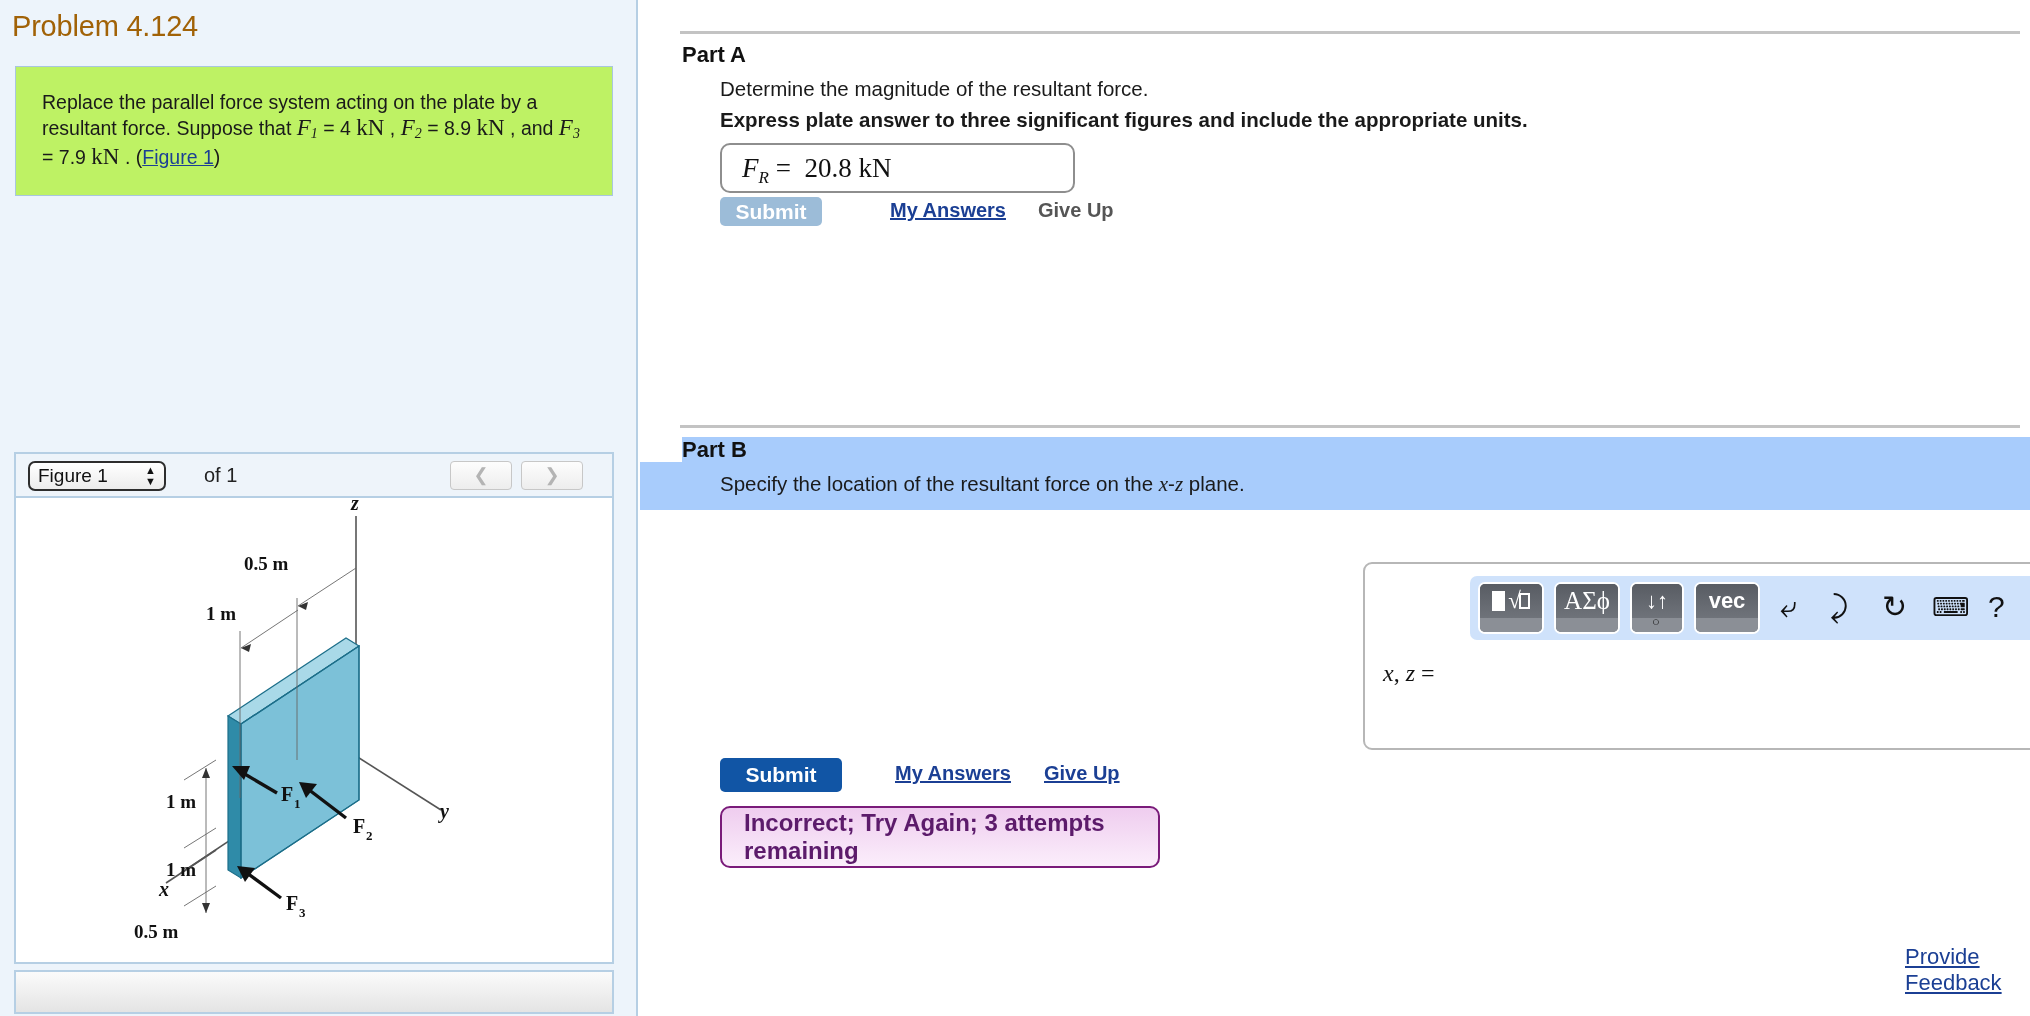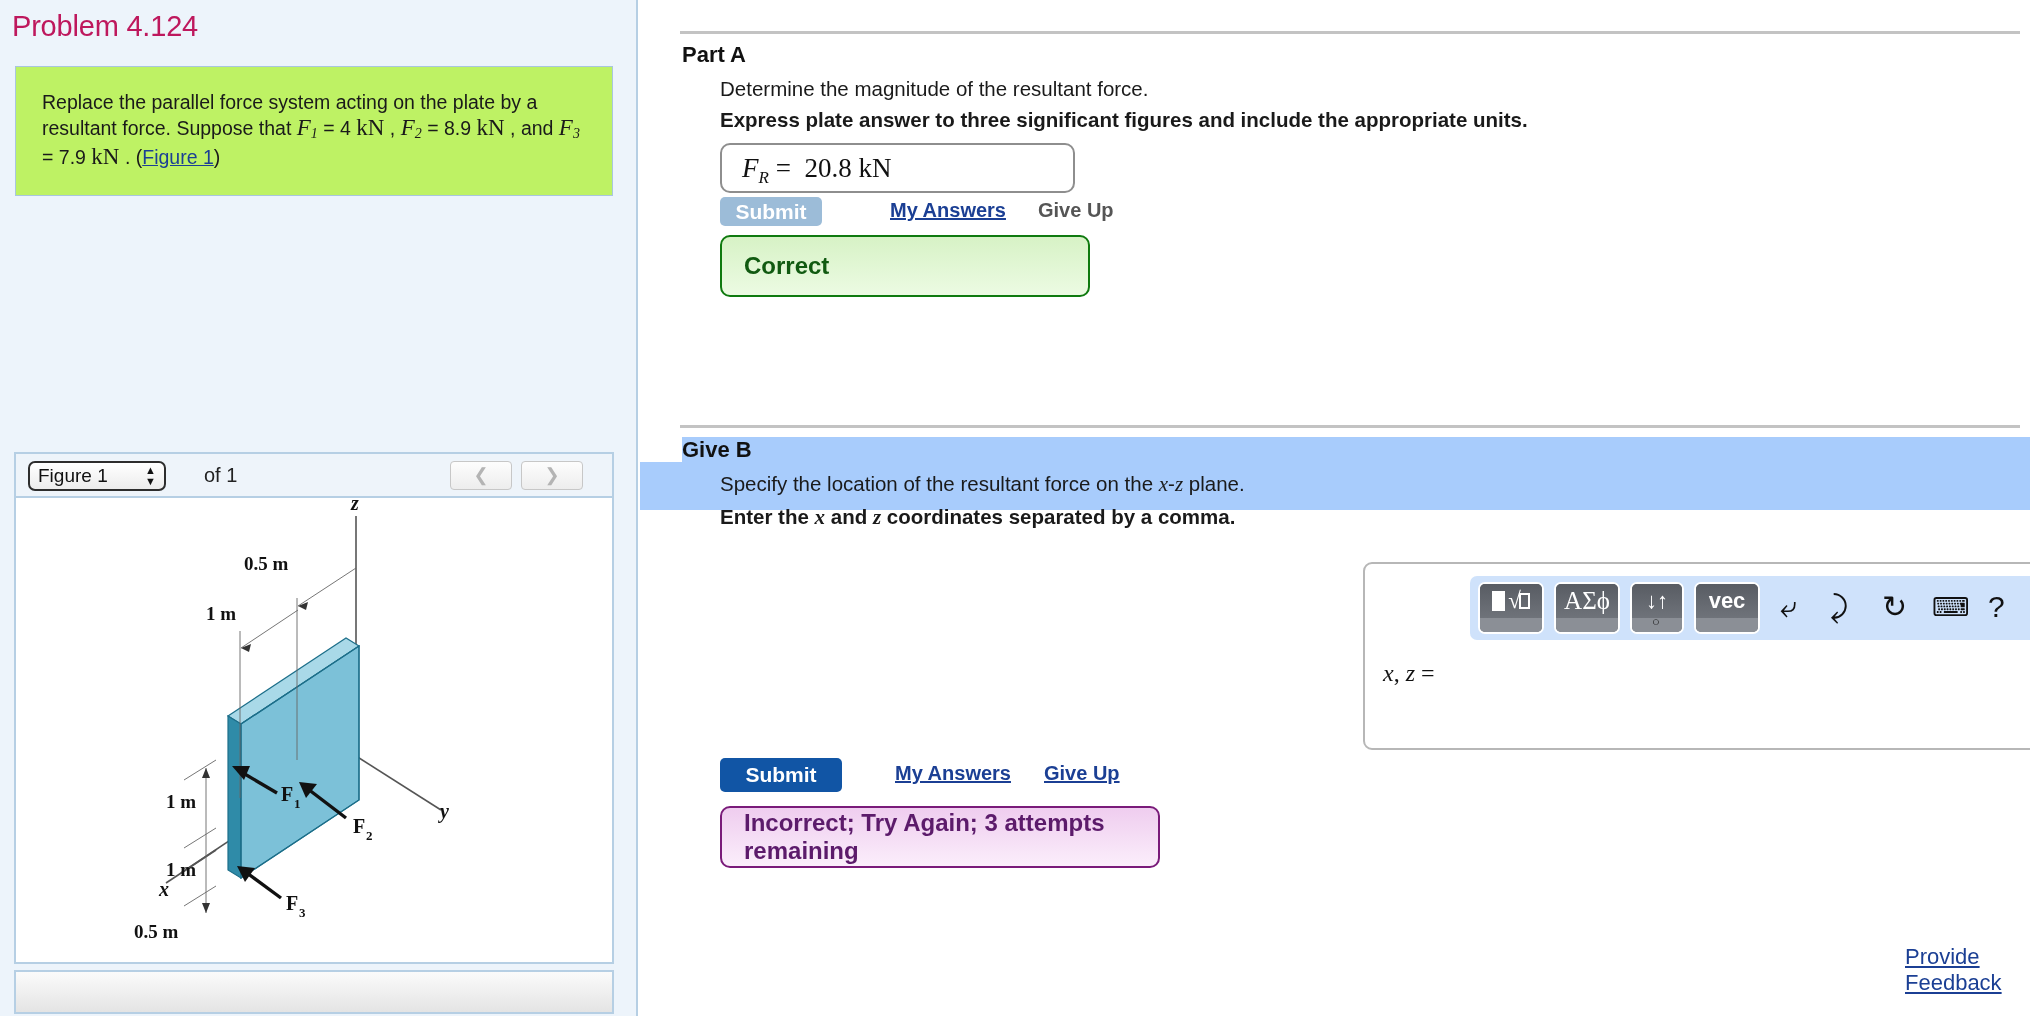"Problem 4.124" .problem-title { color: #be185d -> #a16207 }
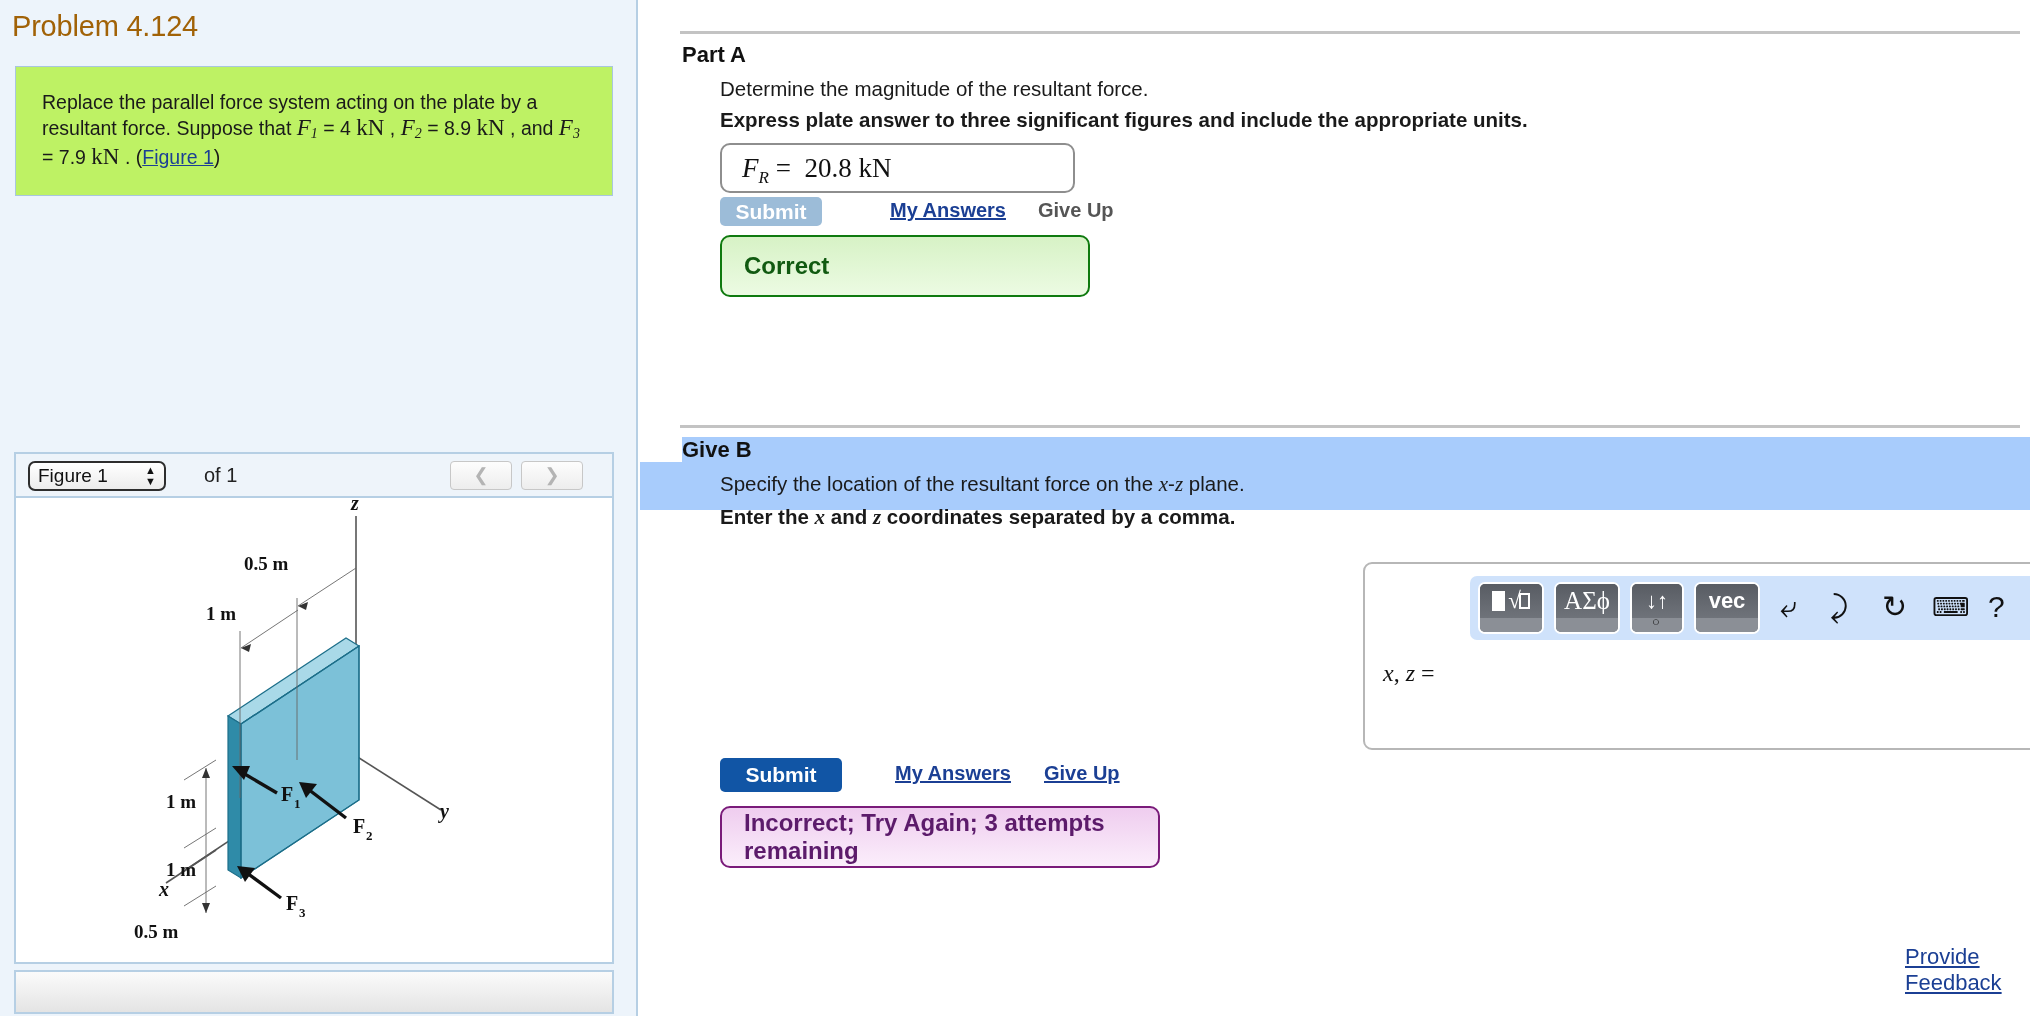"Correct" div.banner { html: <div> <span>Correct</span> </div> -> none }
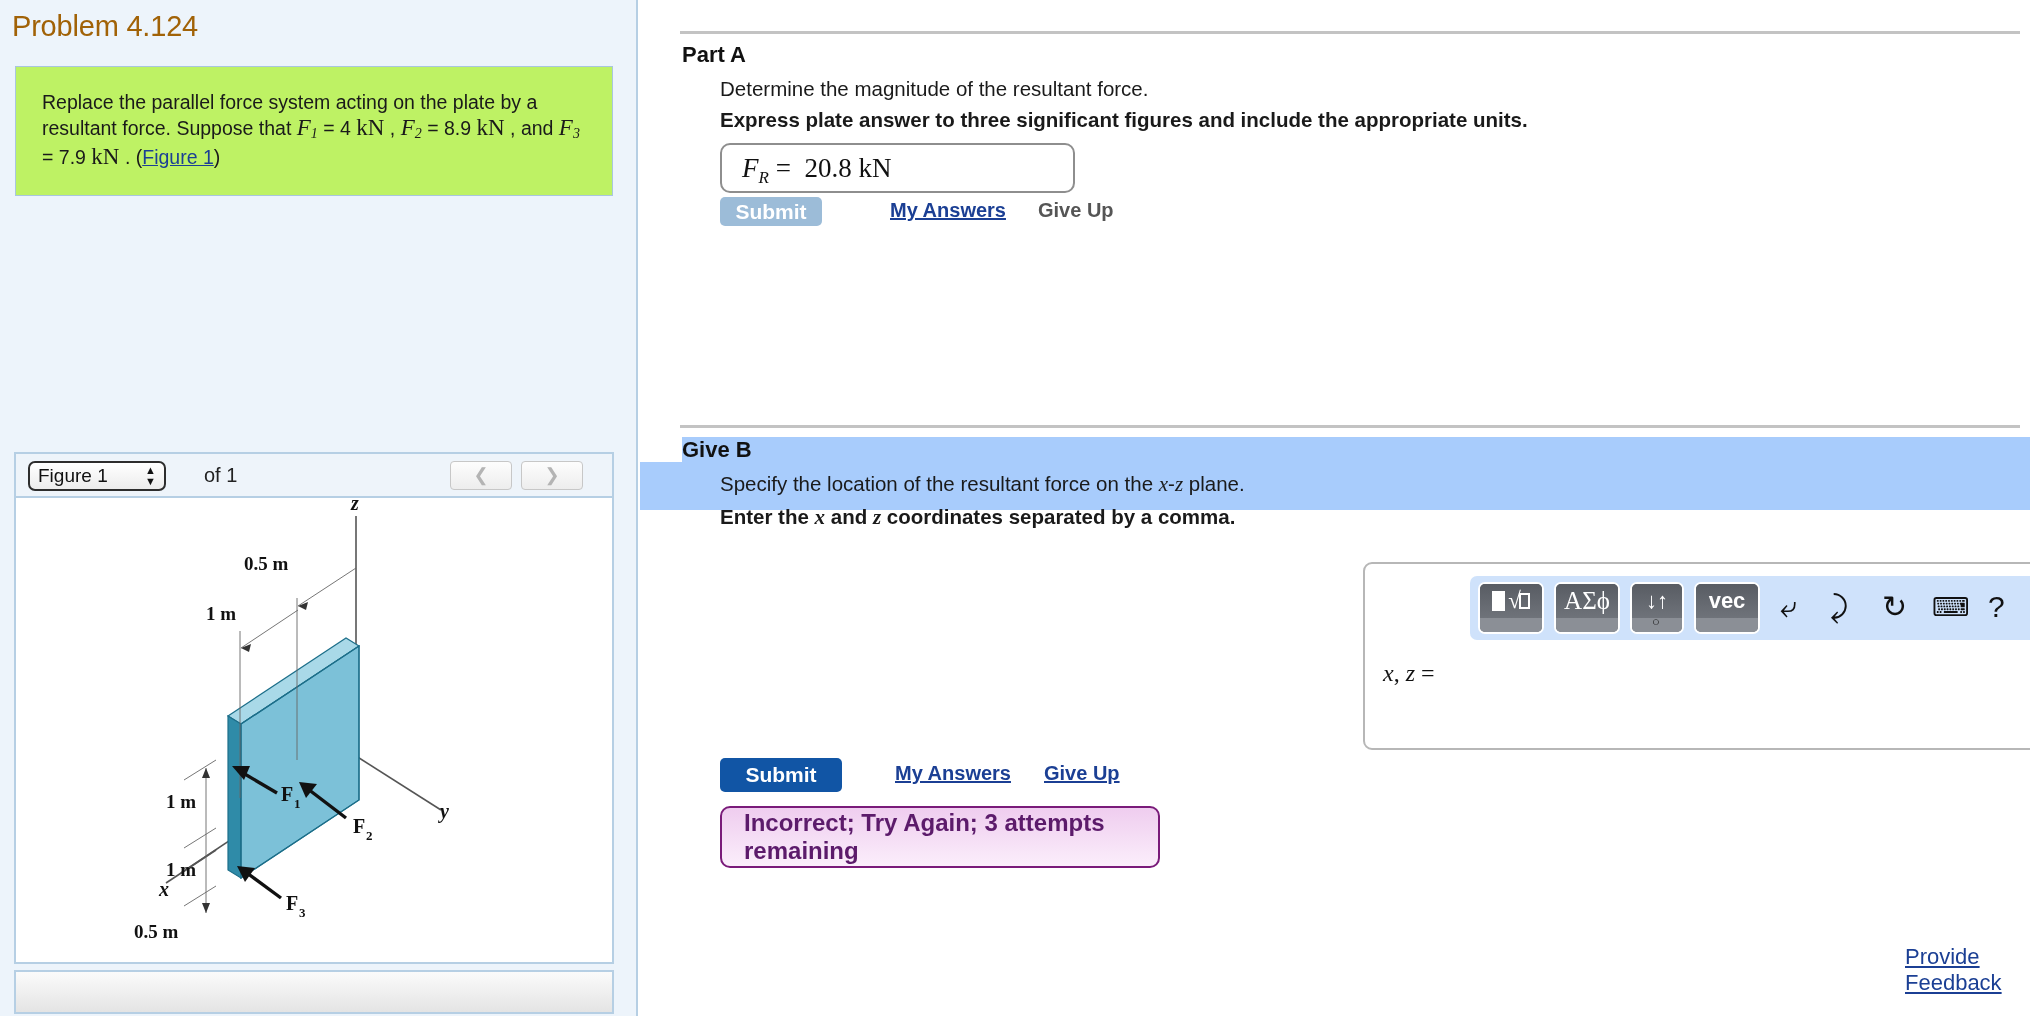"Give B" div.part-label { text: Give -> Part }
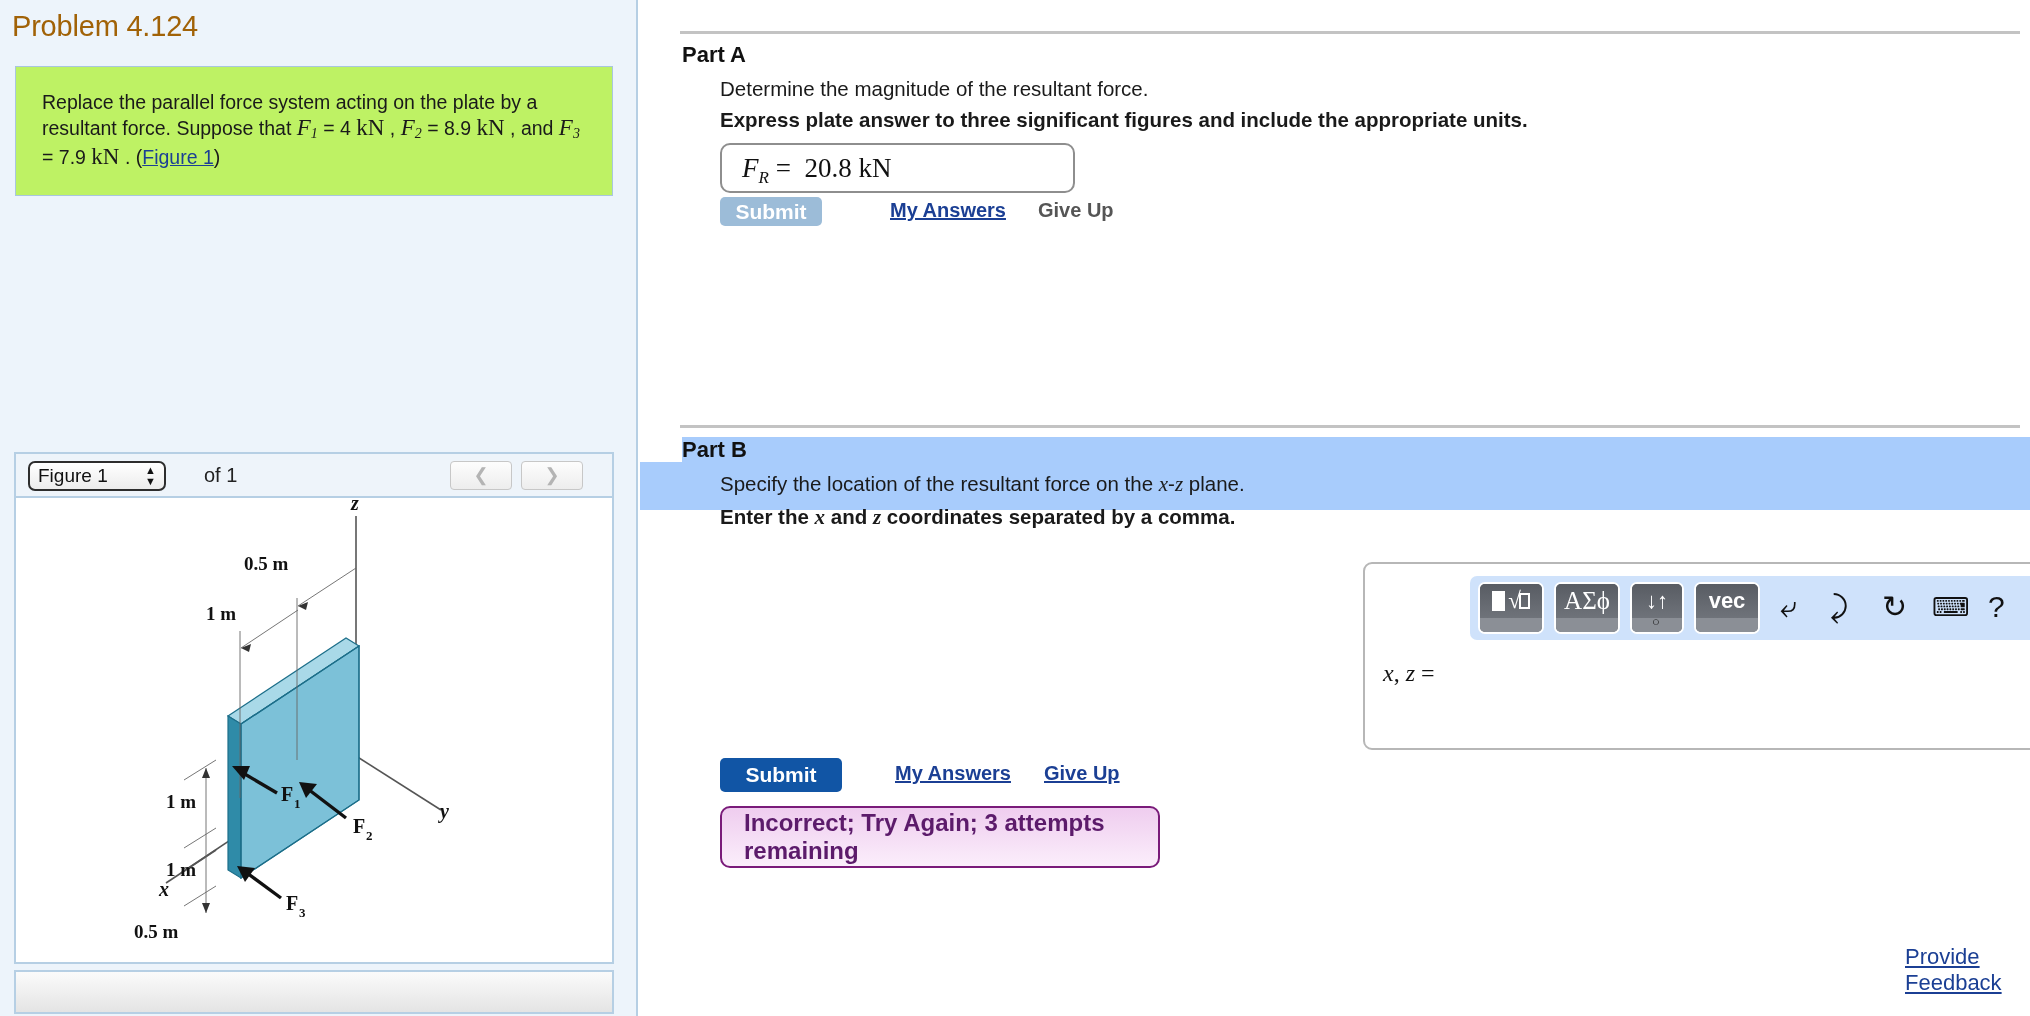"Enter the x and z" div.prompt { html: <div> <span>Enter the </span><span>x</span><span> and </span><span>z</span><span> coordinates separated by a comma.</span> </div> -> none }
